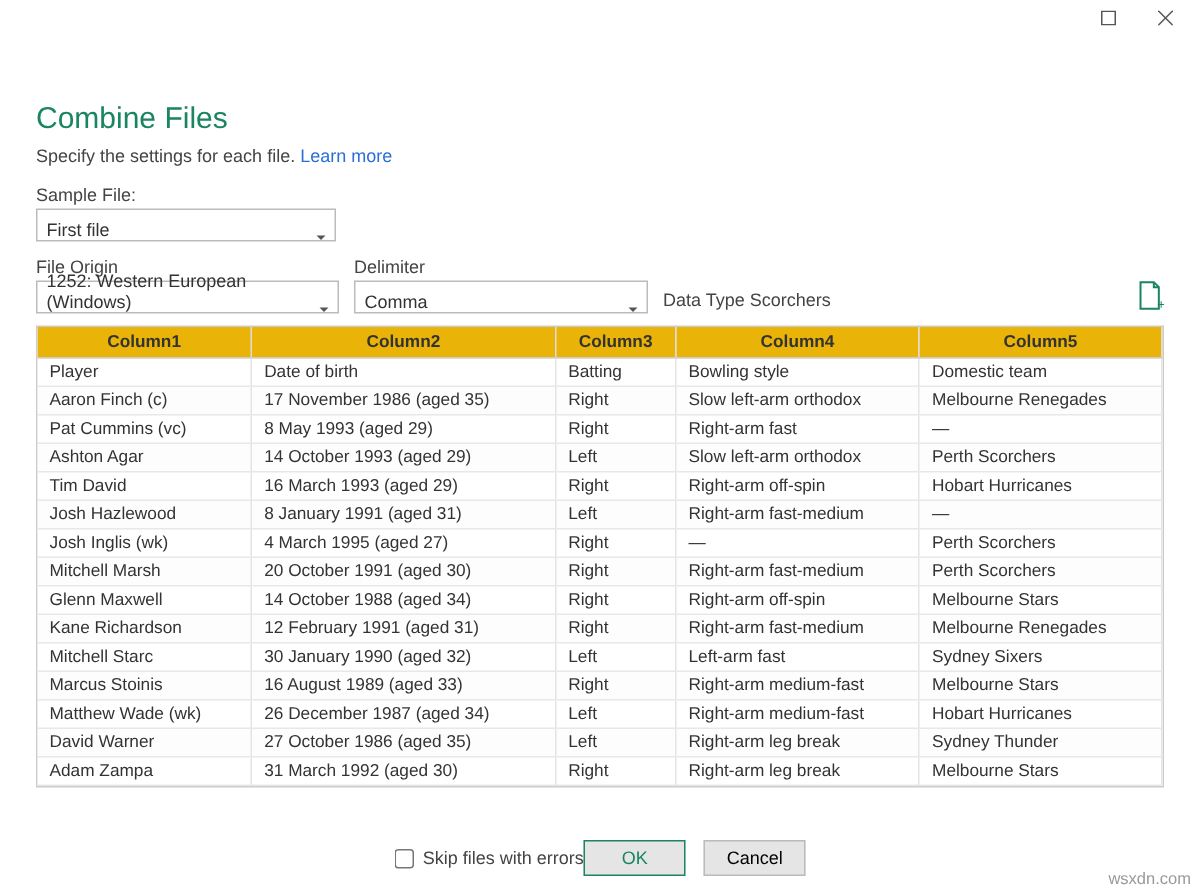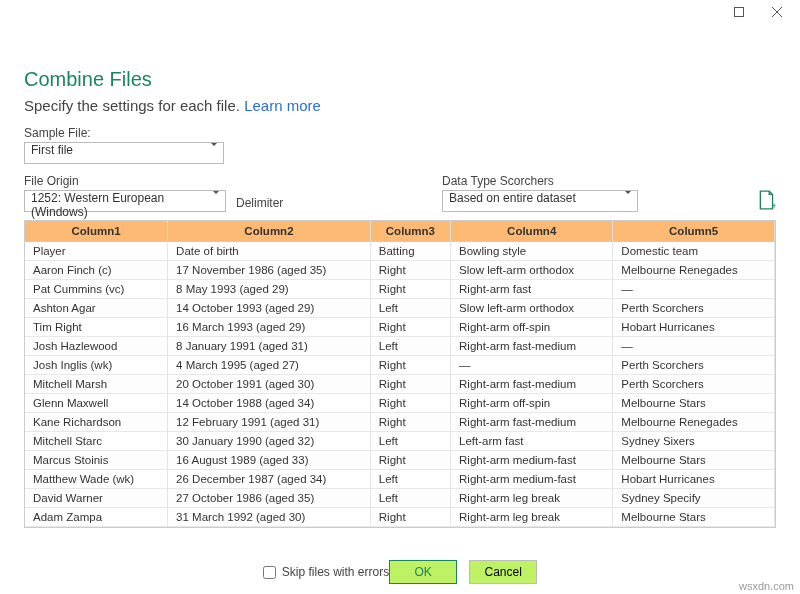"Specify the settings for each" .subtitle { font-size: 15px -> 12px }
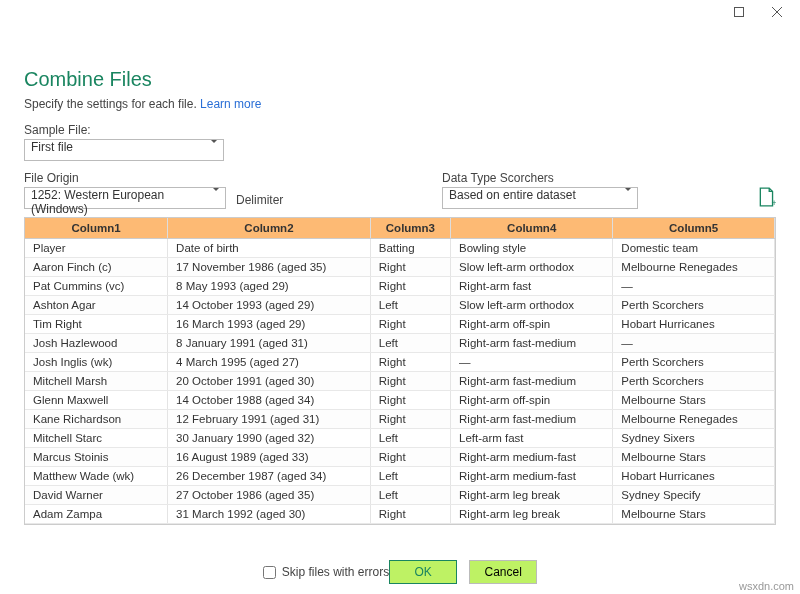"First file" .dropdown { align-items: flex-start -> flex-end }
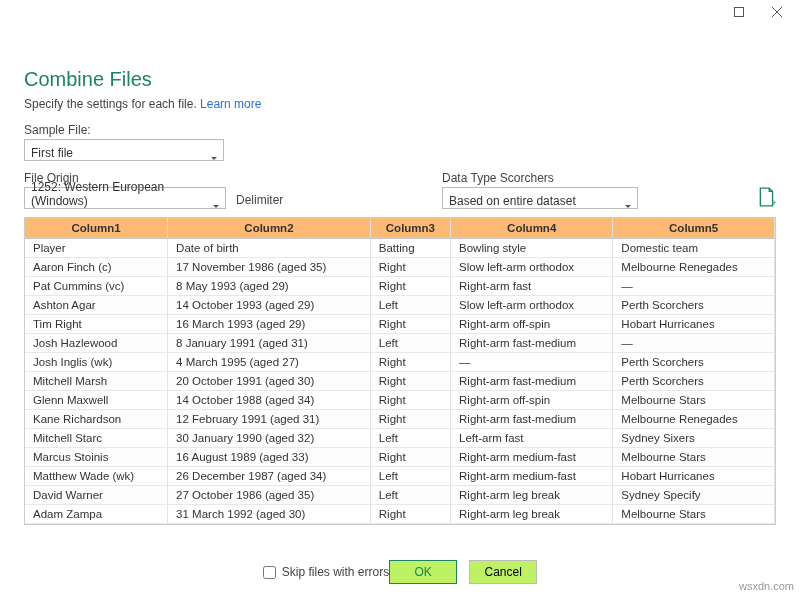"Comma" div.dropdown { html: none -> <div> <span>Comma</span> <span></span> </div> }
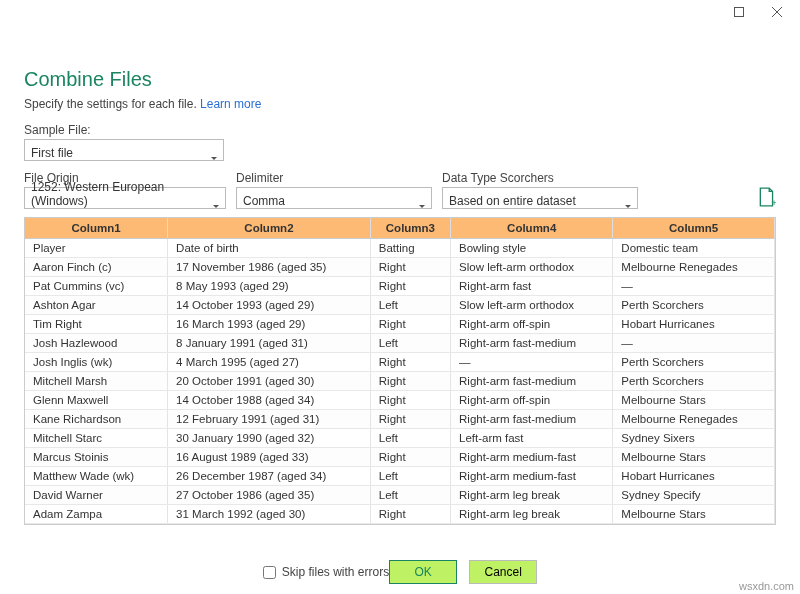"Based on entire dataset" div.dropdown { html: <div> <span>Based on entire dataset</span> <span></span> </div> -> none }
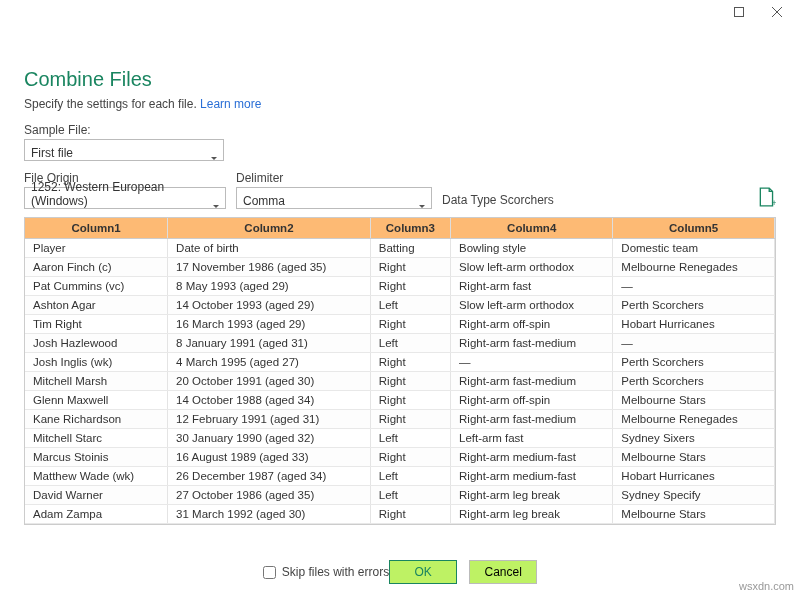"Column1" th { background: #fdba74 -> #eab308 }
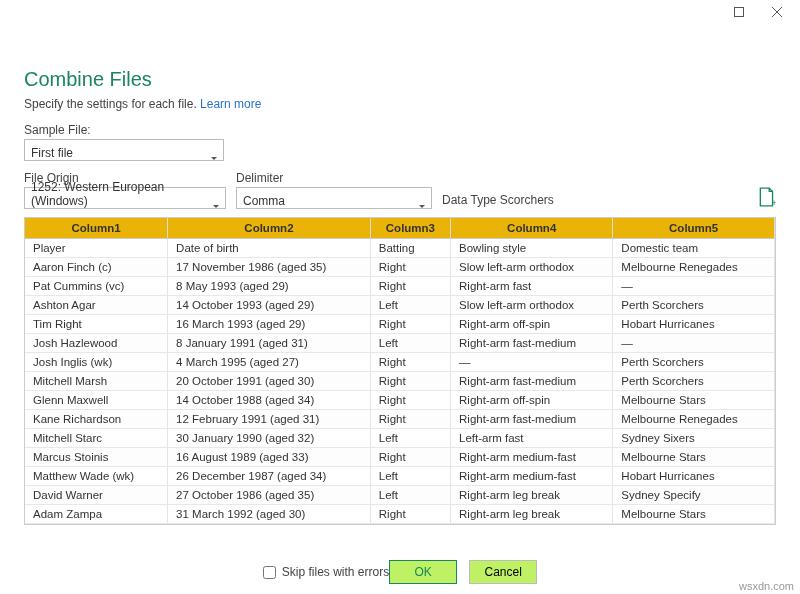"Tim Right" td { text: Right -> David }
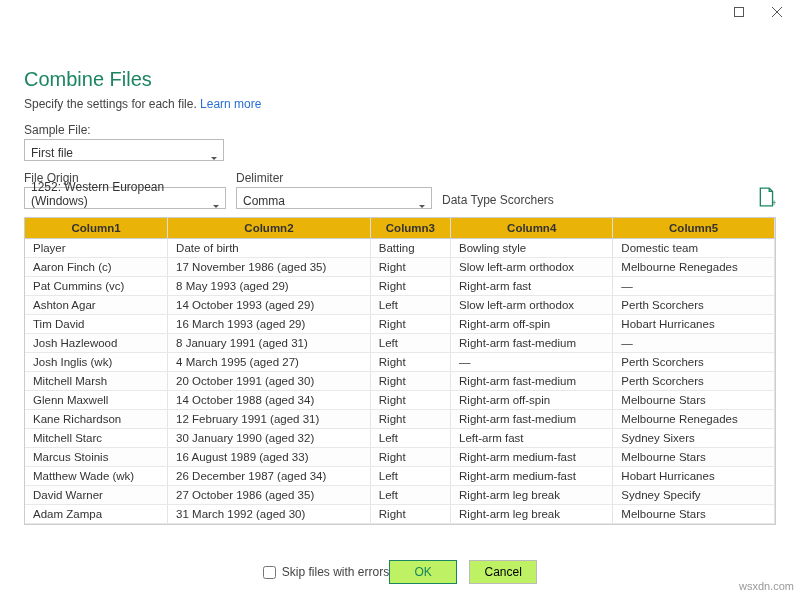"Sydney Specify" td { text: Specify -> Thunder }
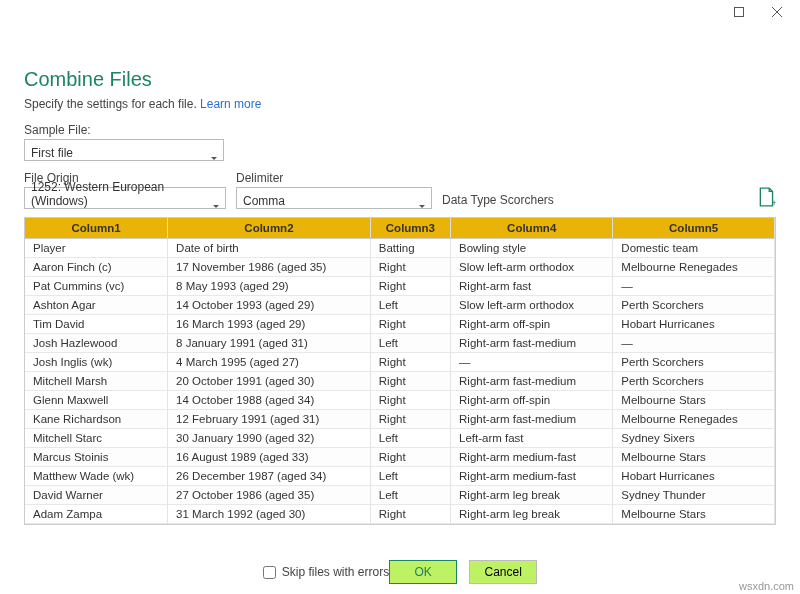"OK" .btn { background: #bef264 -> #e5e5e5 }
